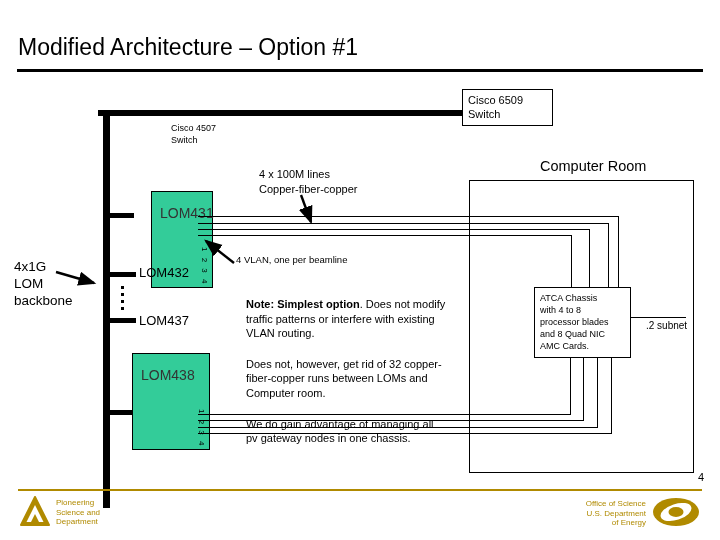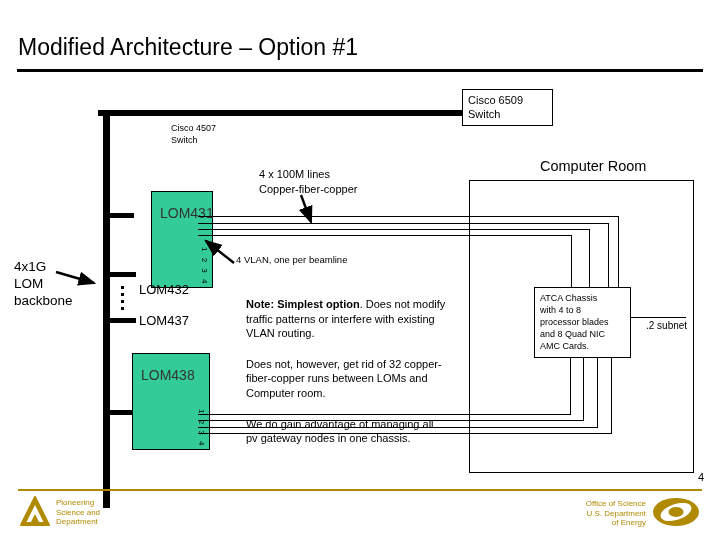"LOM432" div.abs { top: 282px -> 265px }
